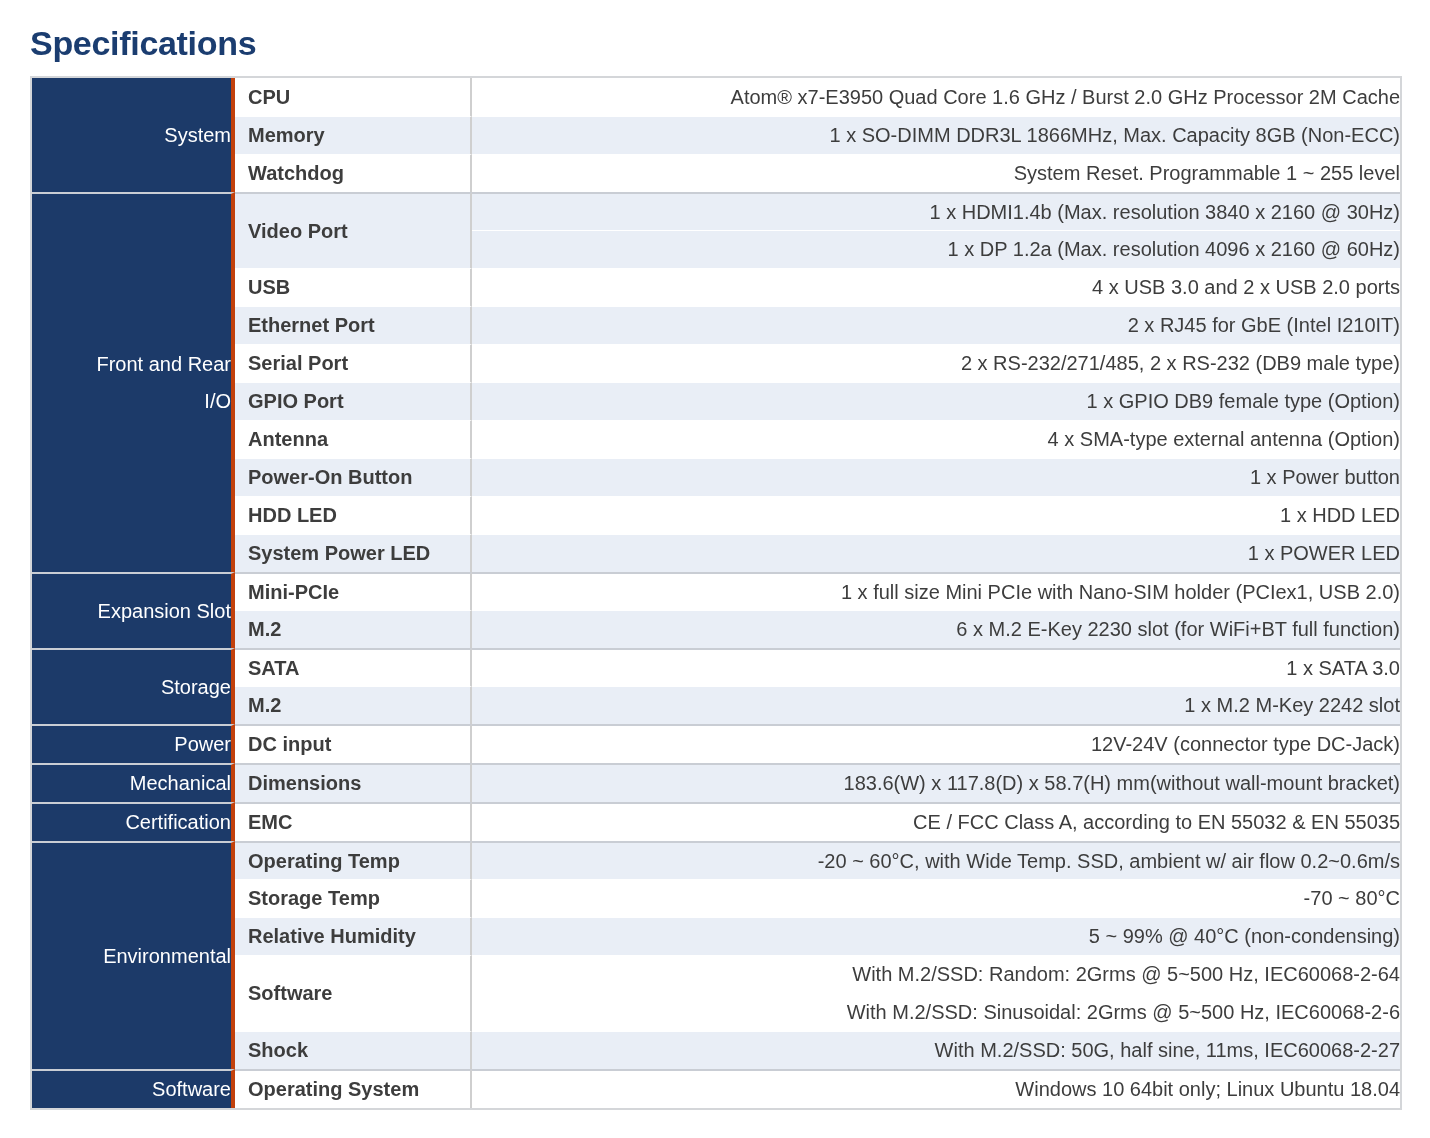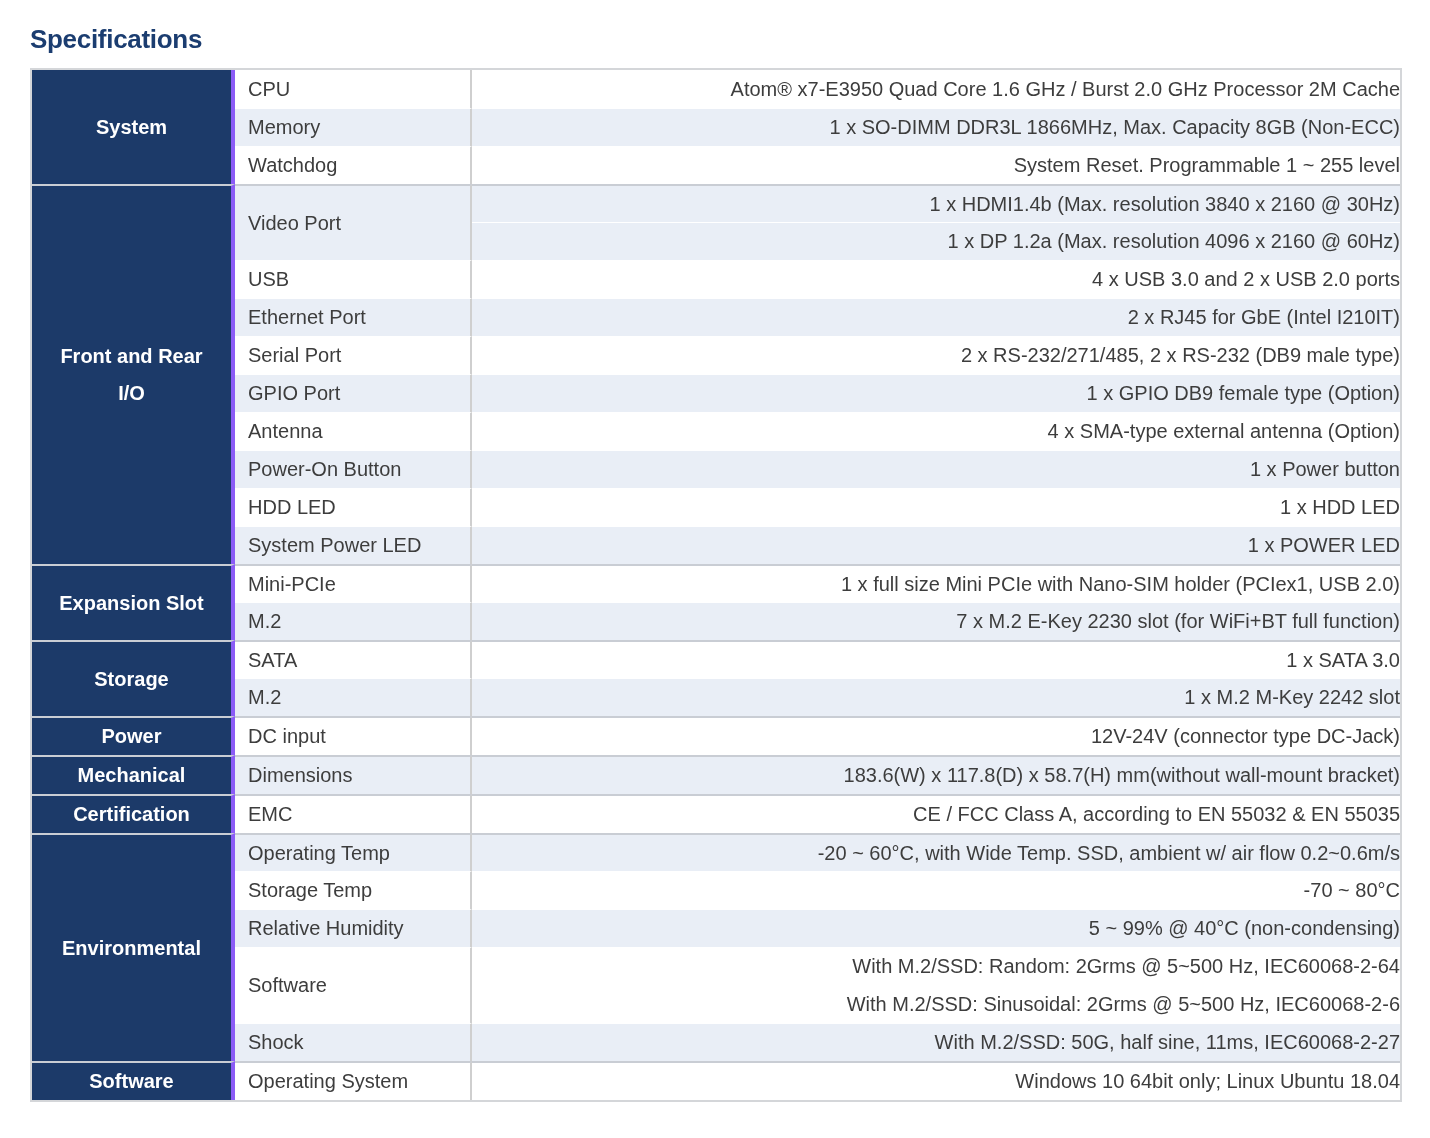"Specifications" h1.page-title { font-size: 26px -> 34px }
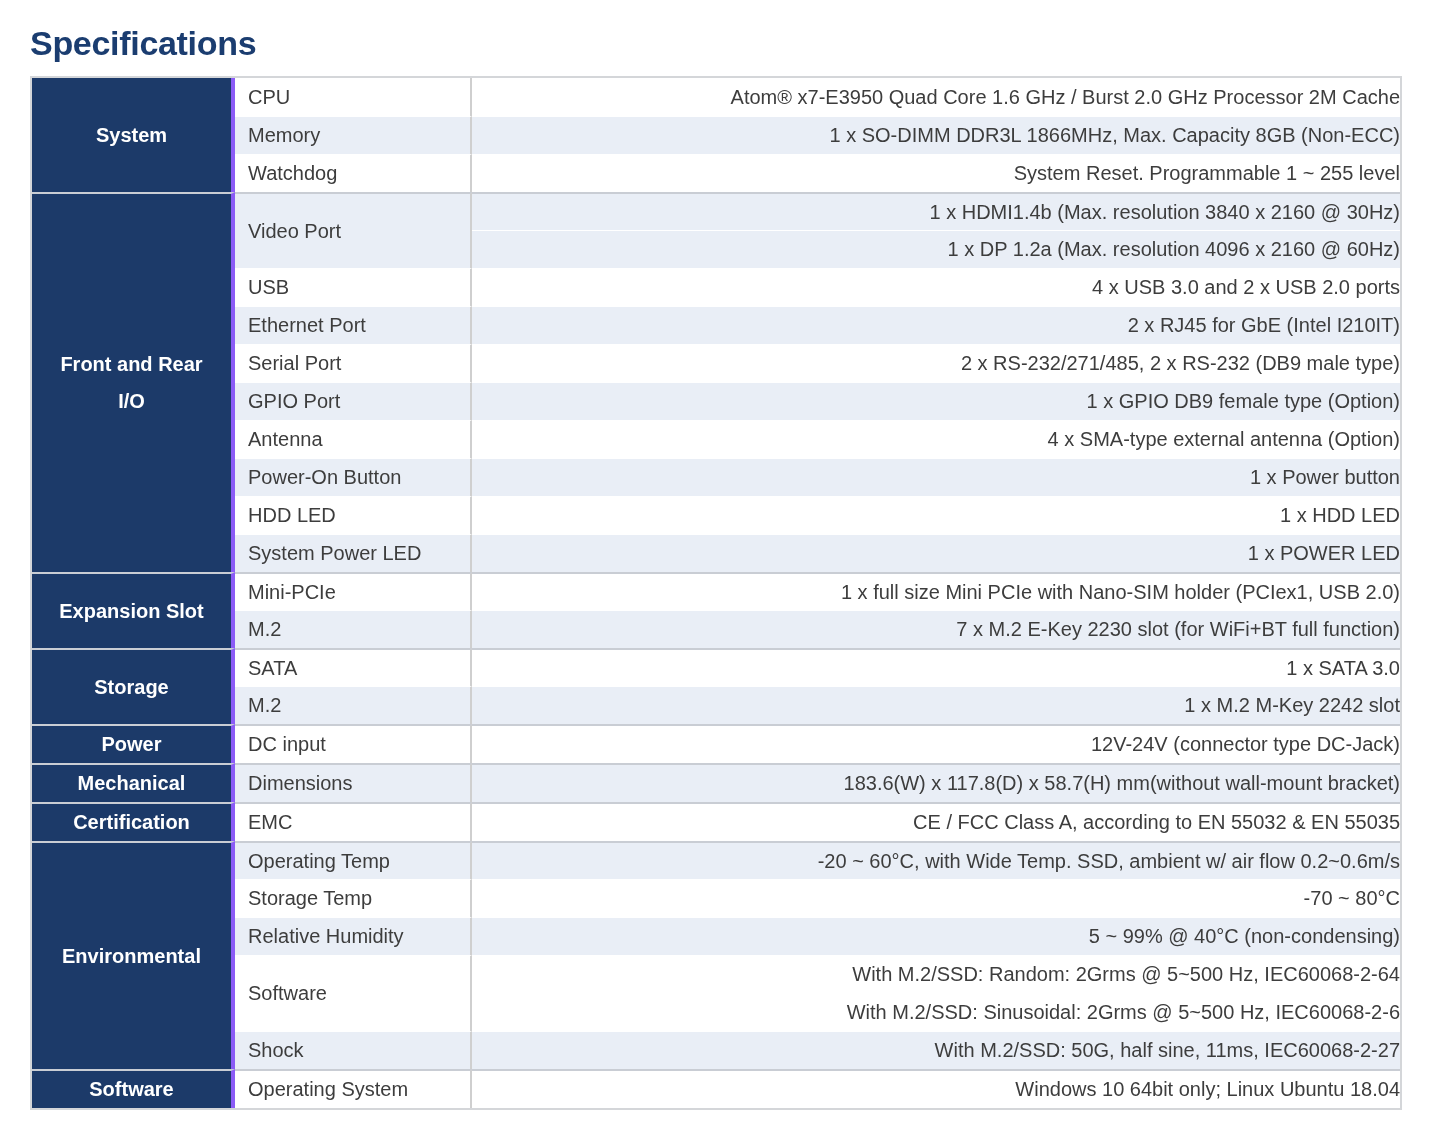"CPU" td.label { font-weight: 400 -> 700 }
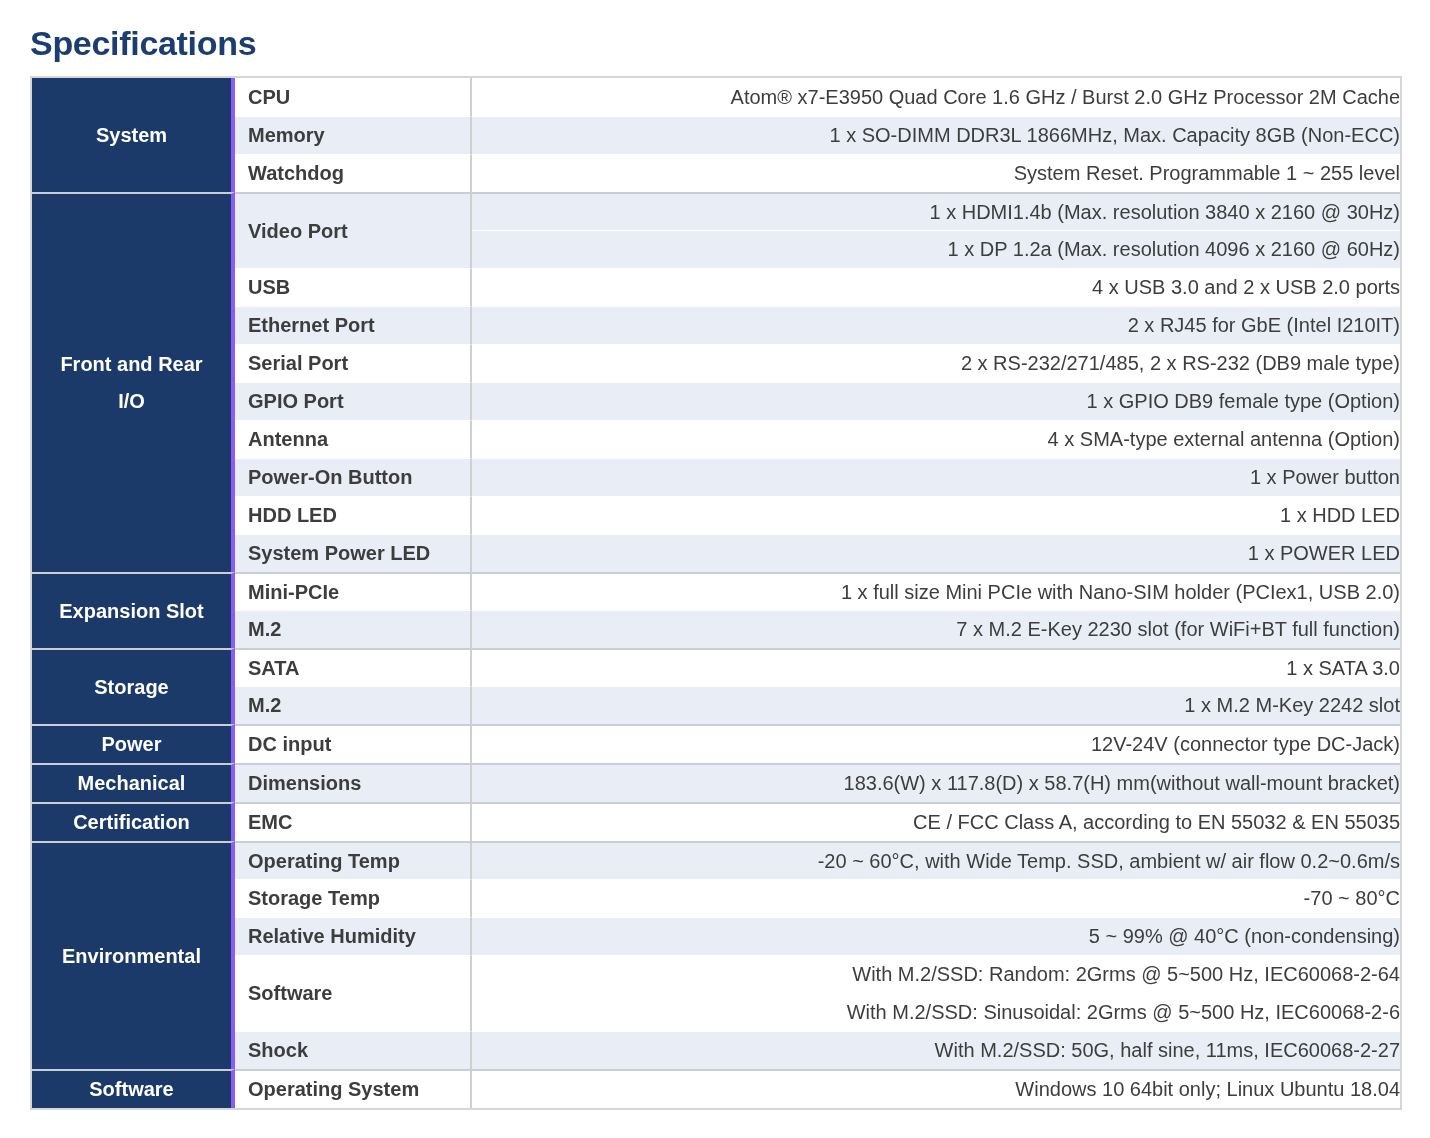"System" td.cat { border-right: 4px solid #8b5cf6 -> 4px solid #c2410c; font-weight: 700 -> 400; text-align: center -> right }
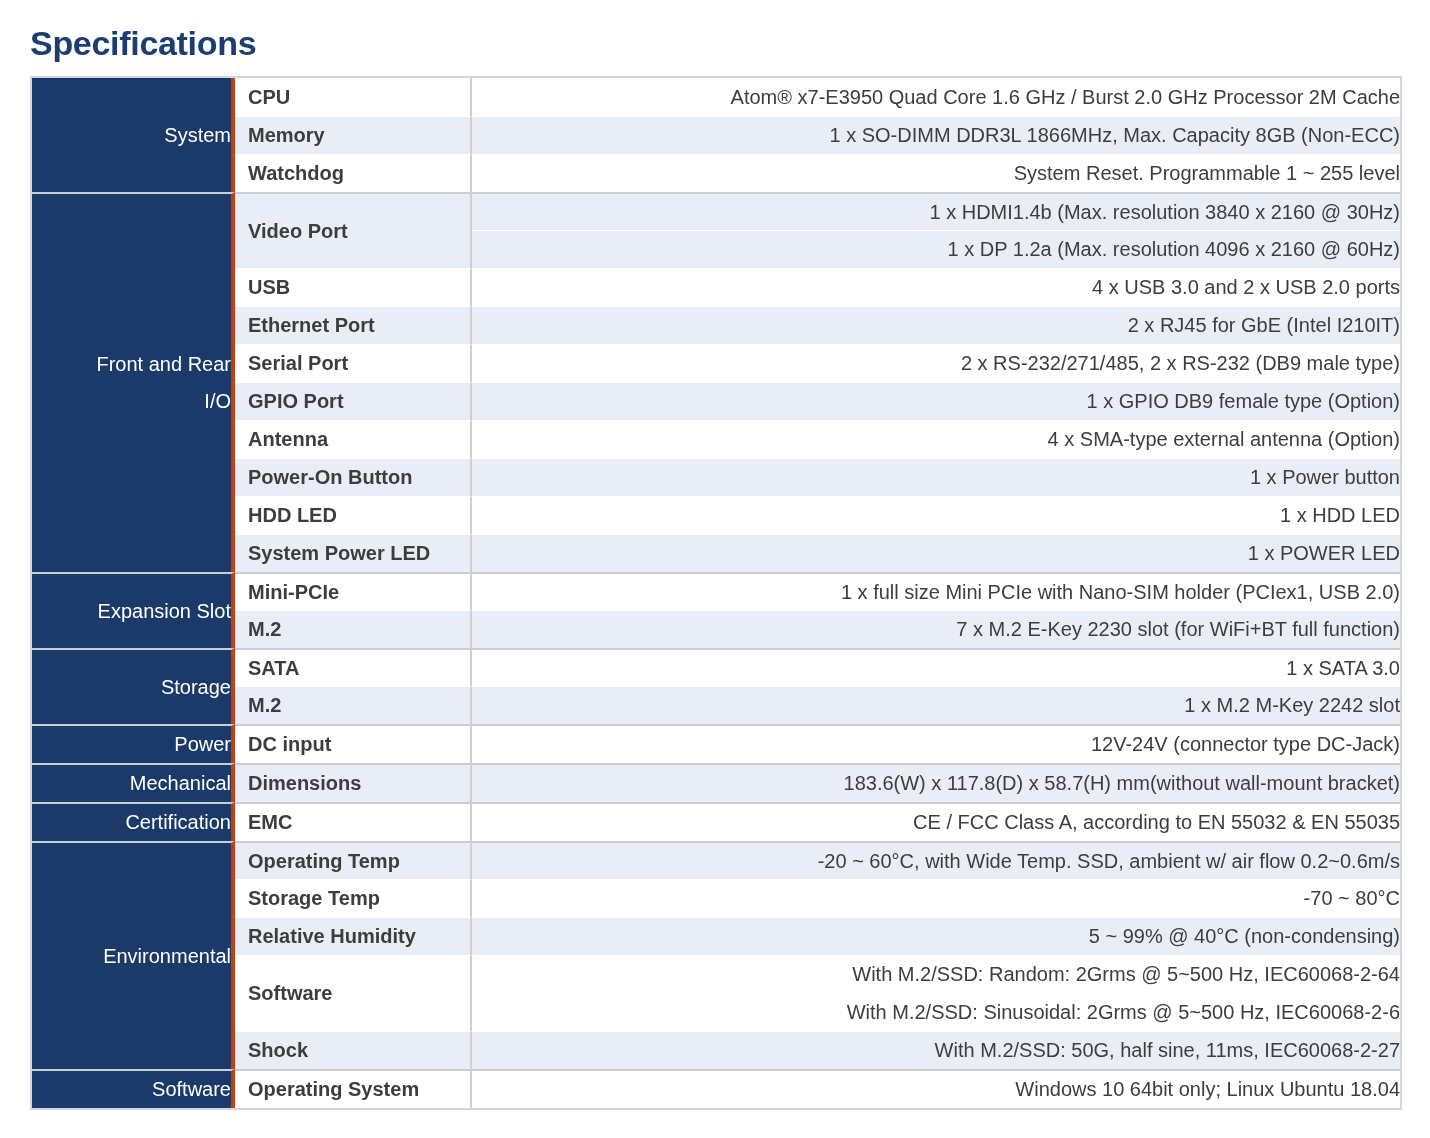"7 x M.2 E-Key 2230" td.value { text: 7 -> 6 }
